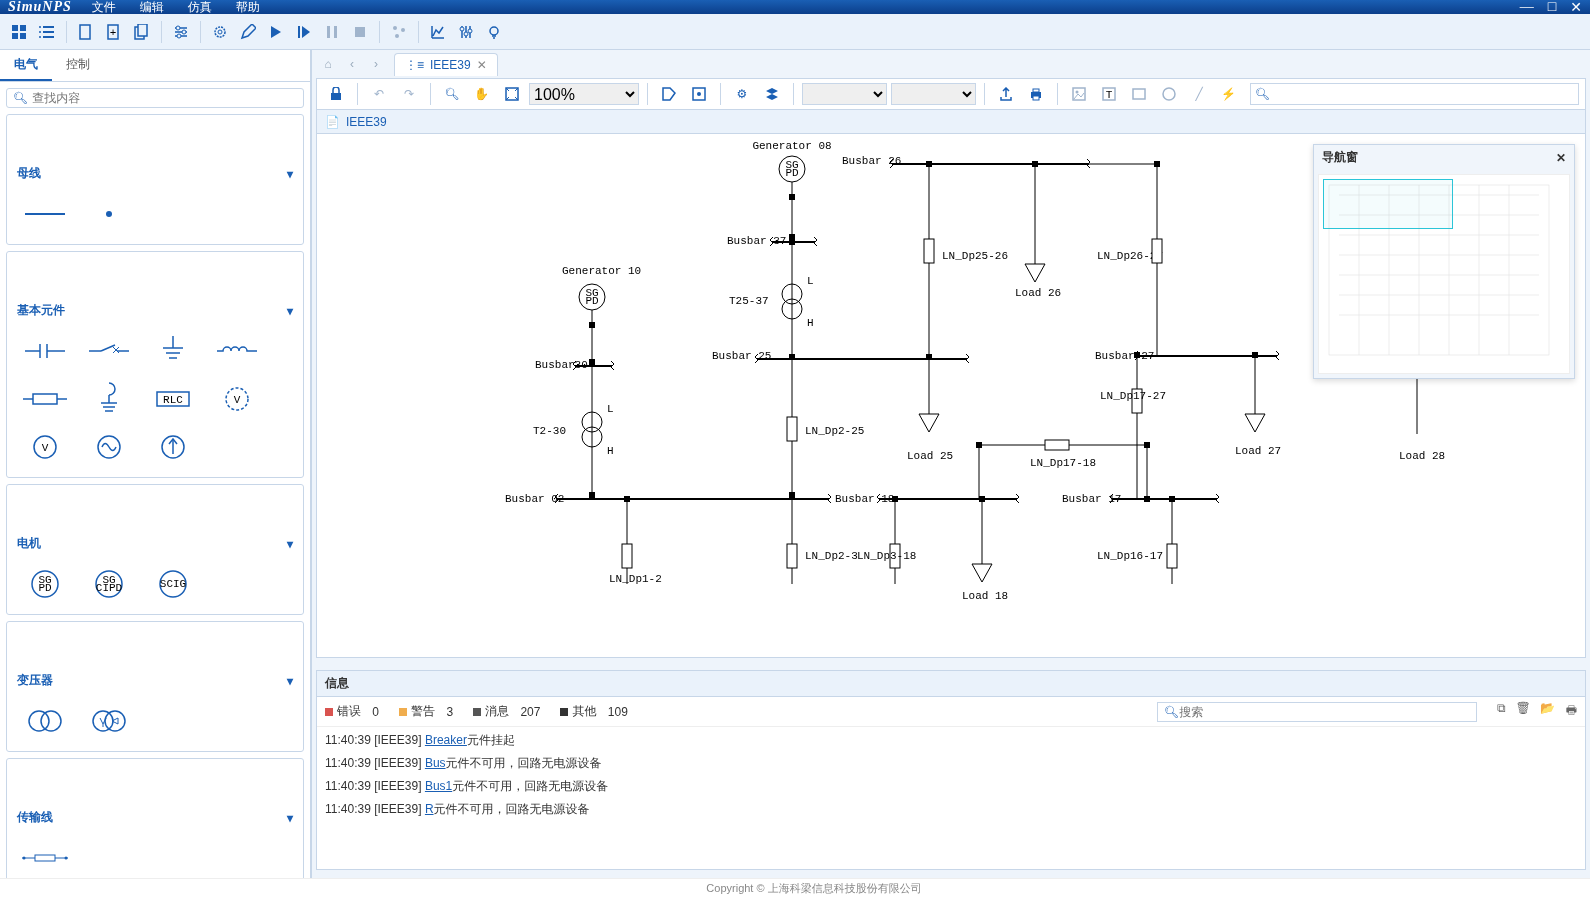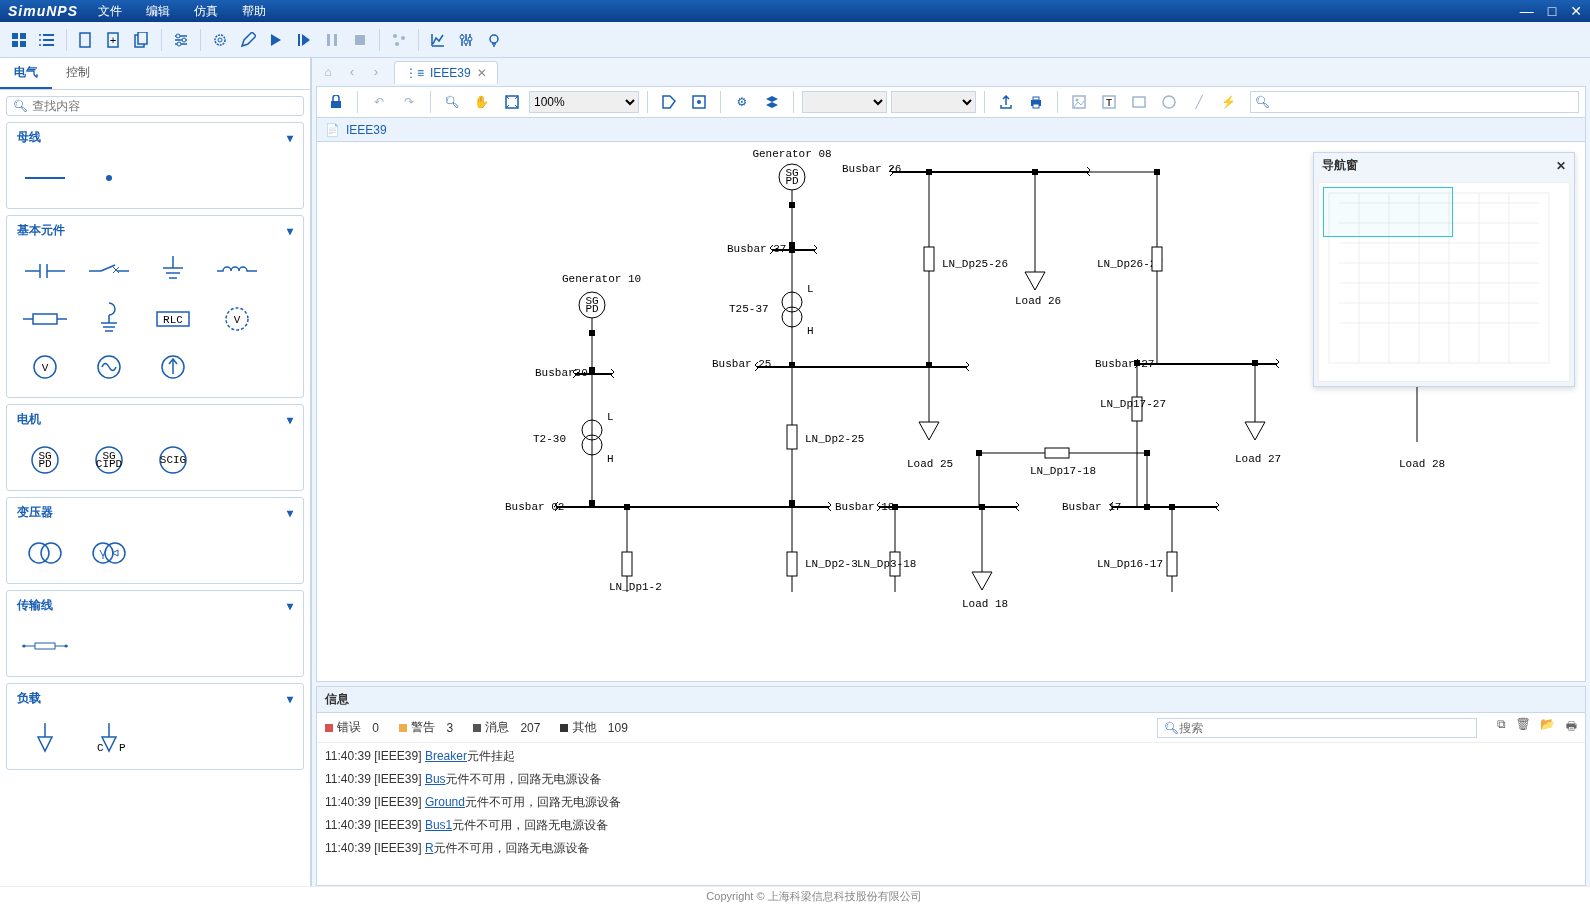"SimuNPS" .titlebar { font-family: none -> Liberation Serif, serif; height: 22px -> 14px }
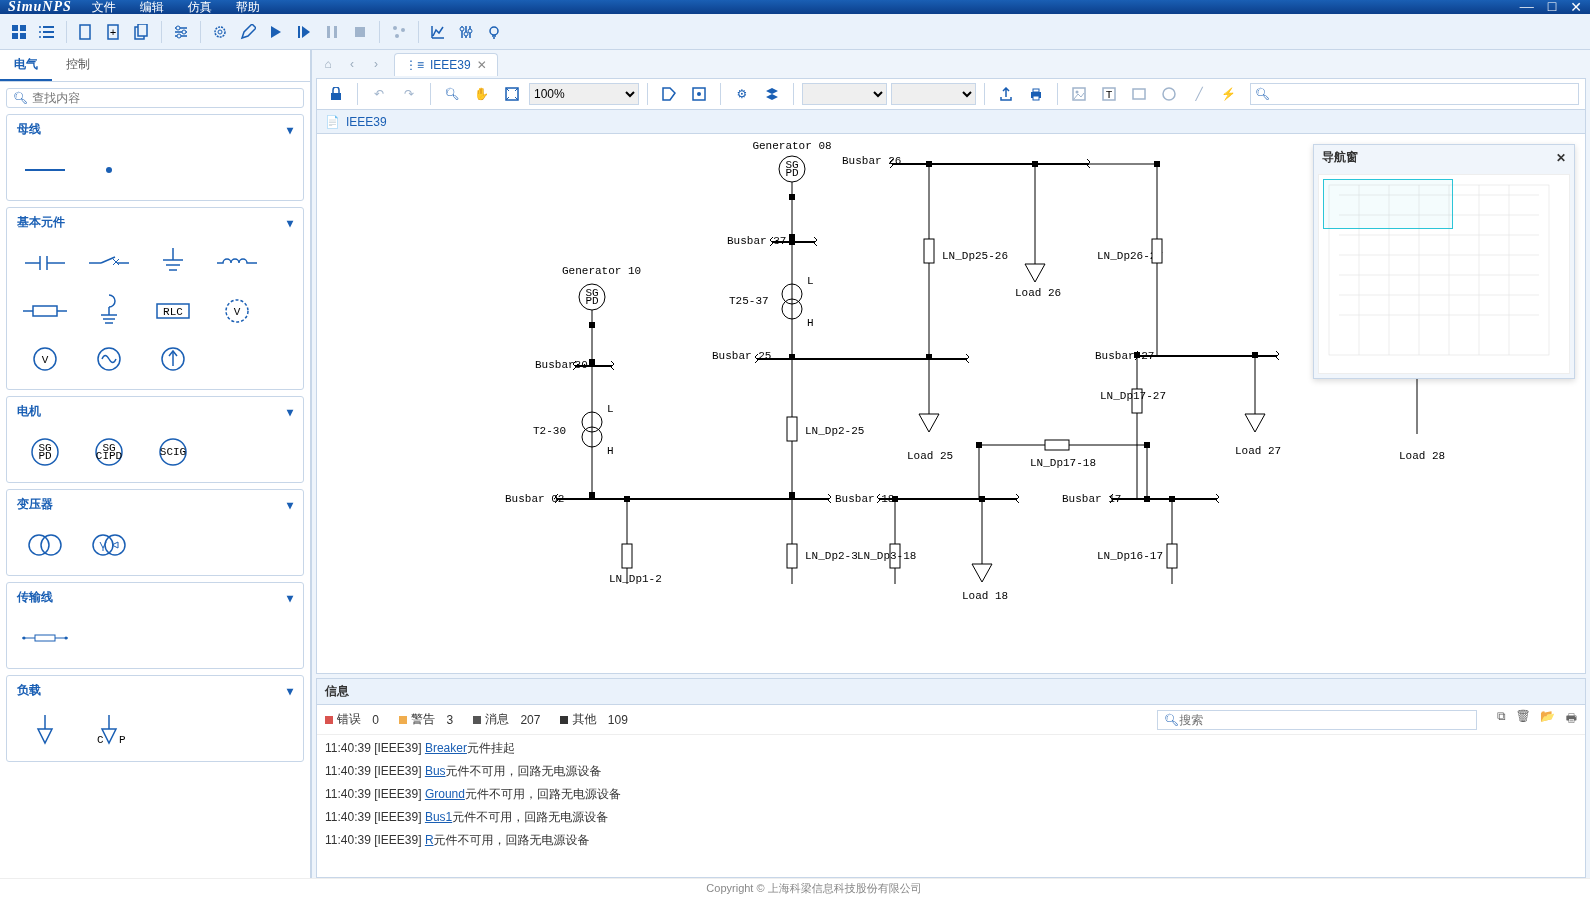"100%" .zoom-sel { font-size: 12px -> 16px }
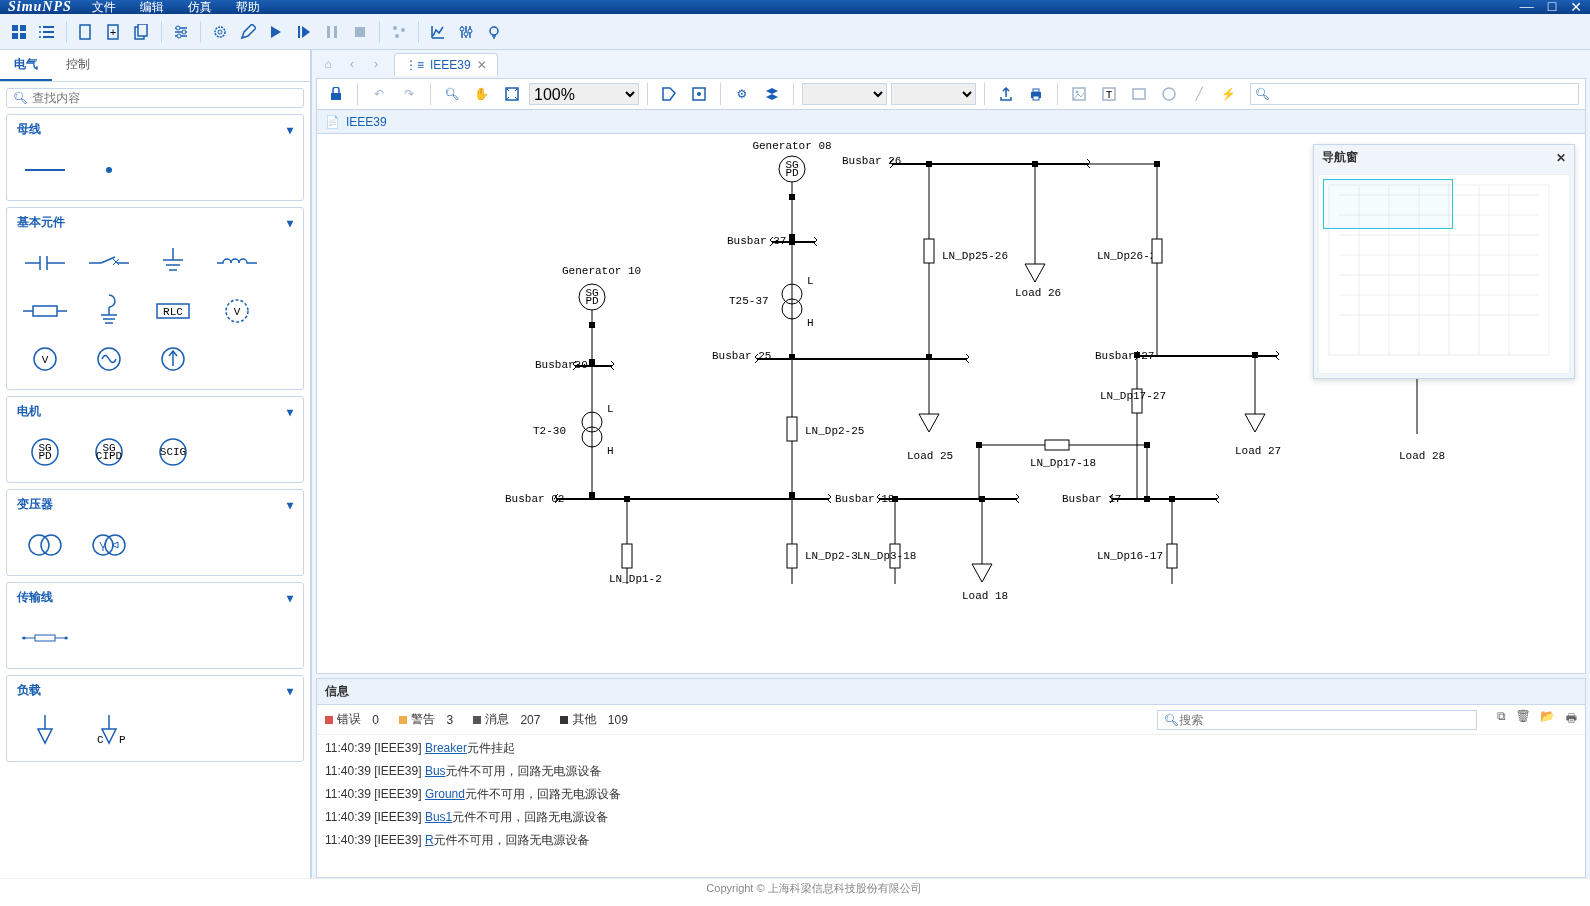"母线" .cat-head { margin-top: none -> 44px }
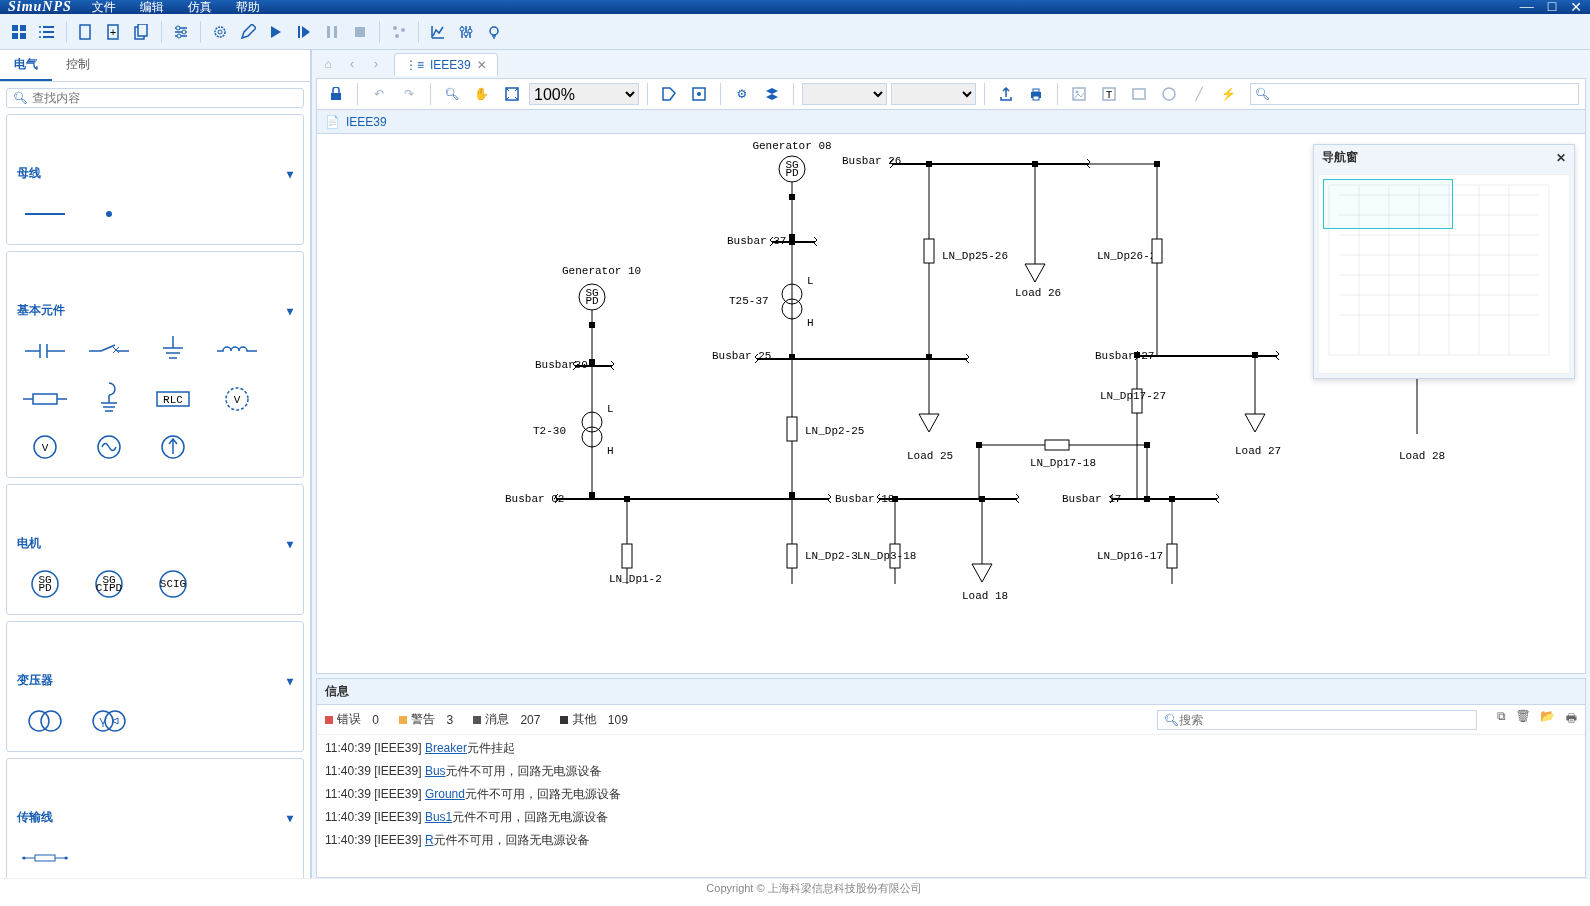"信息" .info-panel { margin: 0 4px -> 8px 4px }
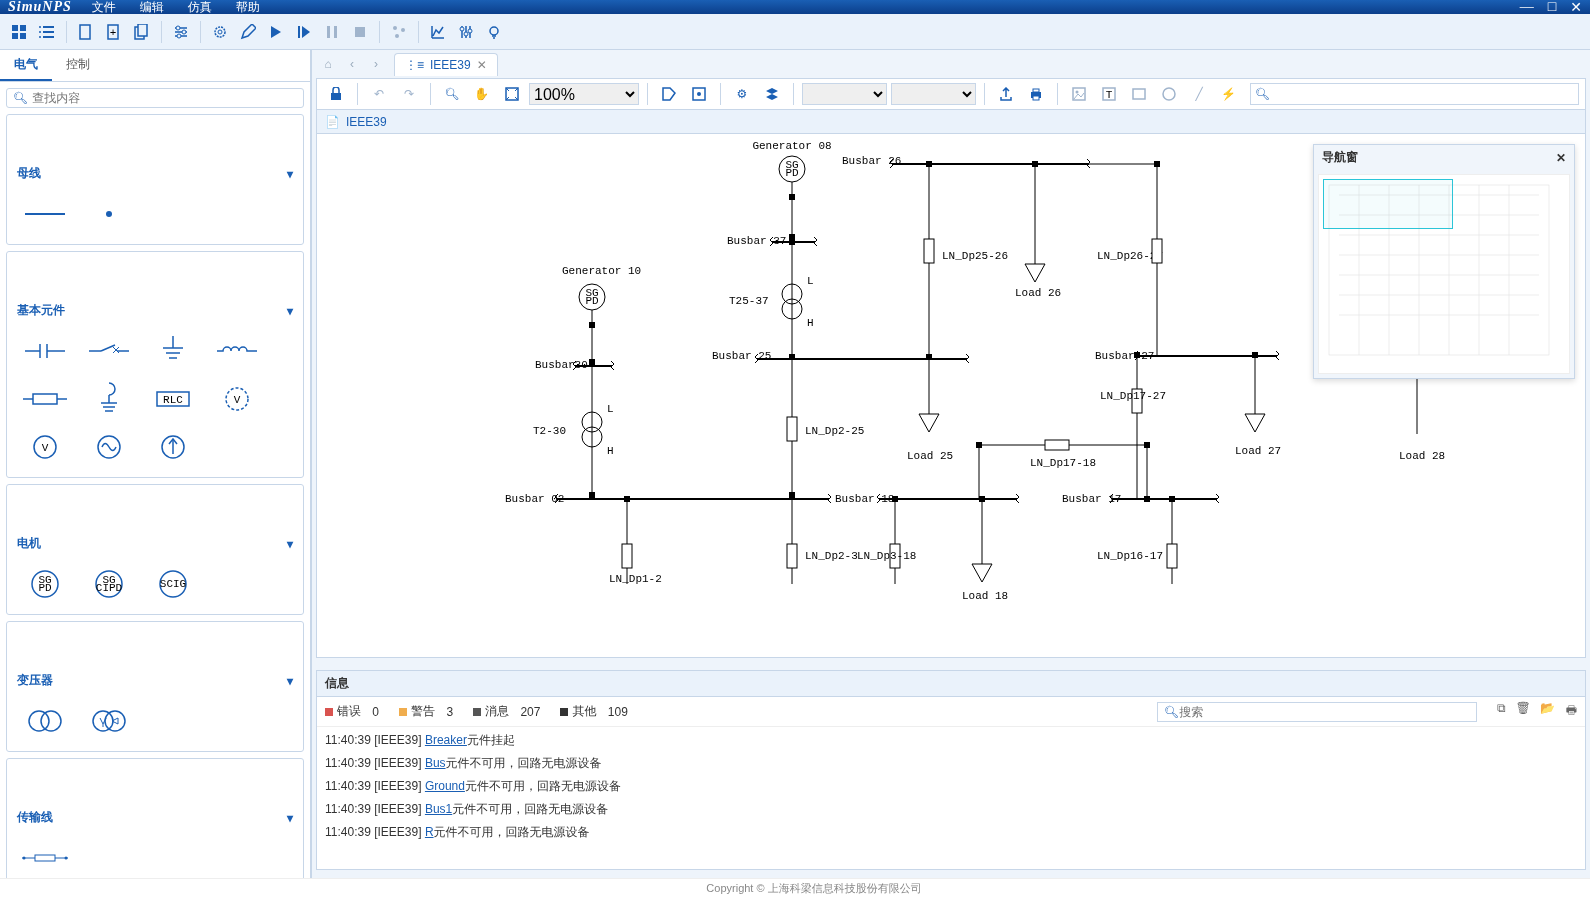"11:40:39 [IEEE39] Ground元件不可用，回路无电源设备" div.msg-row { html: <div><span>11:40:39</span> <span>[IEEE39]</span> <span>Ground</span><span>元件不可用，回路无电源设备</span></div> -> none }
